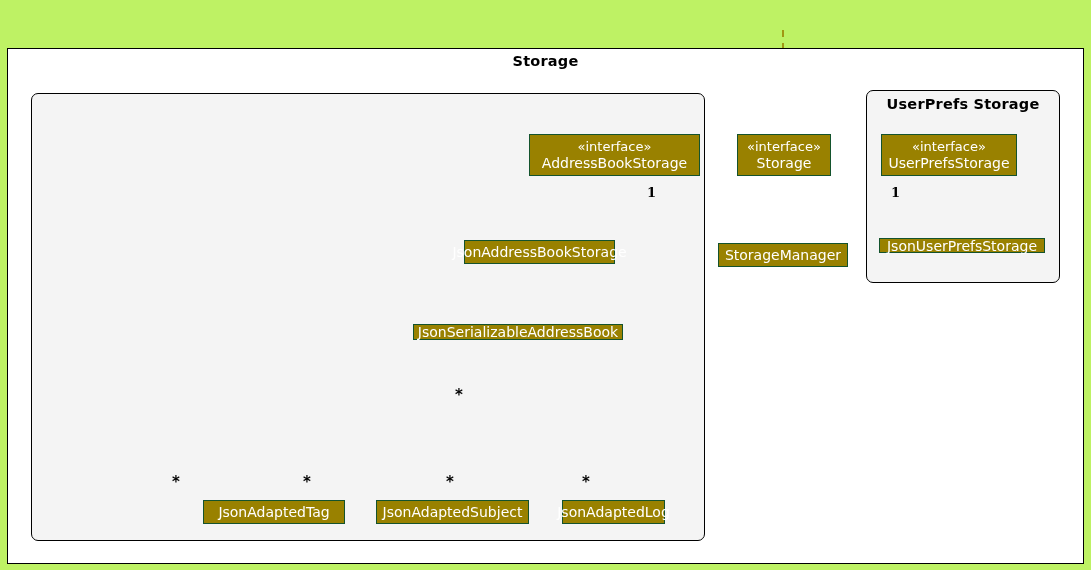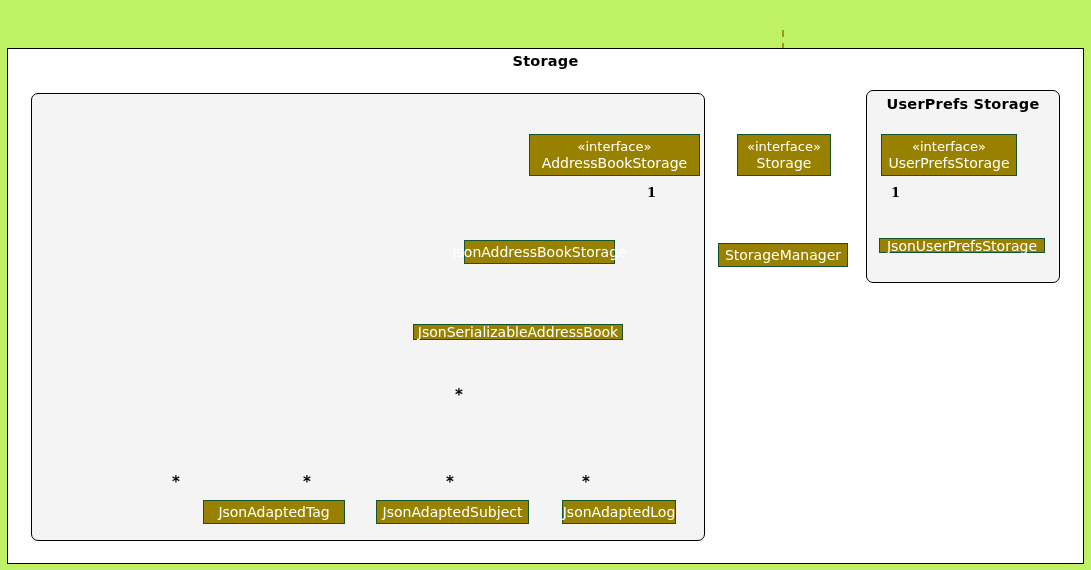"JsonAdaptedLog" div.cls { width: 114px -> 103px }
